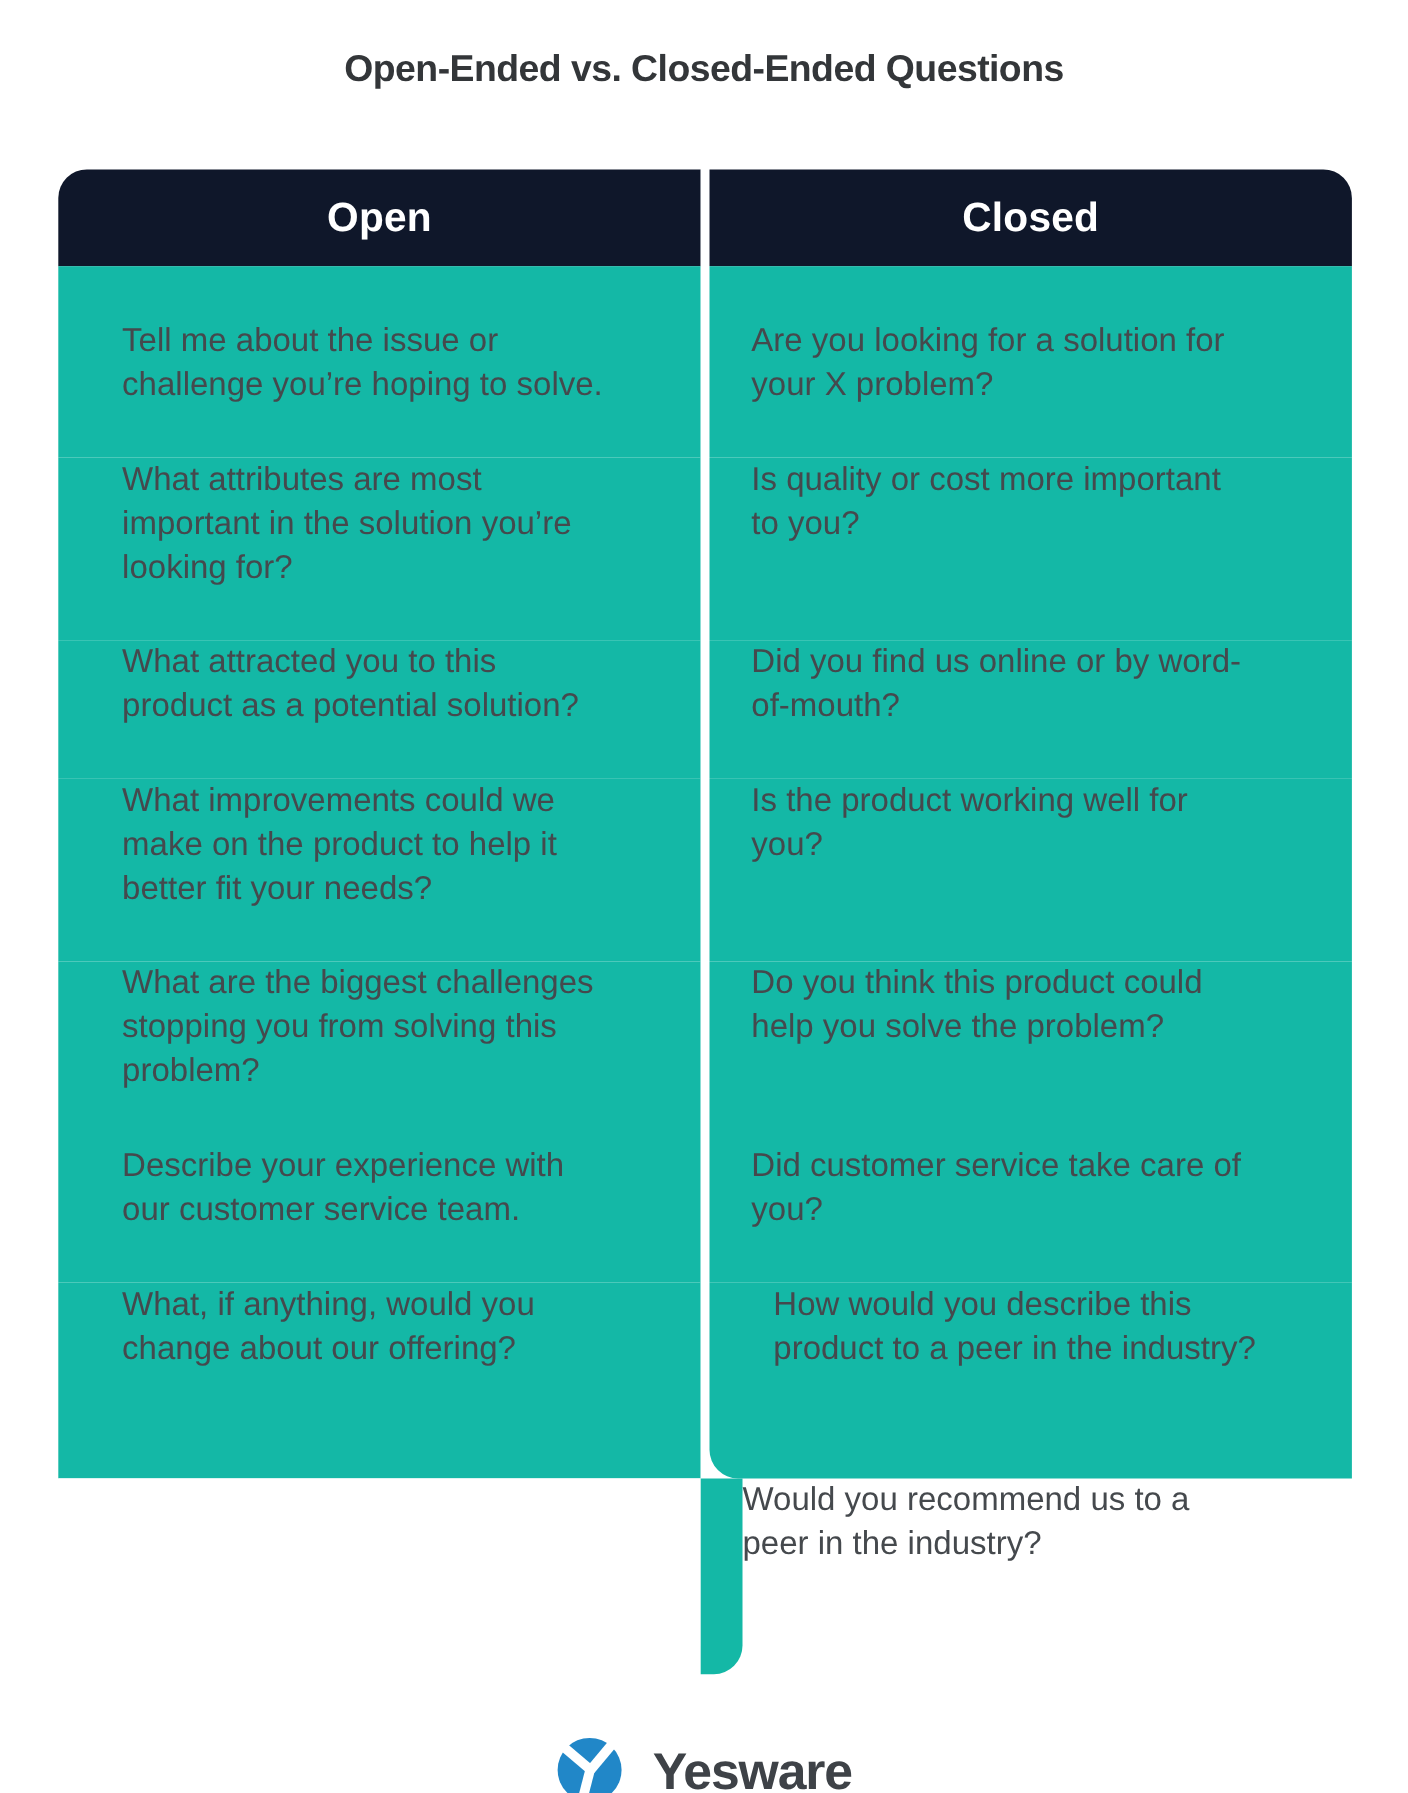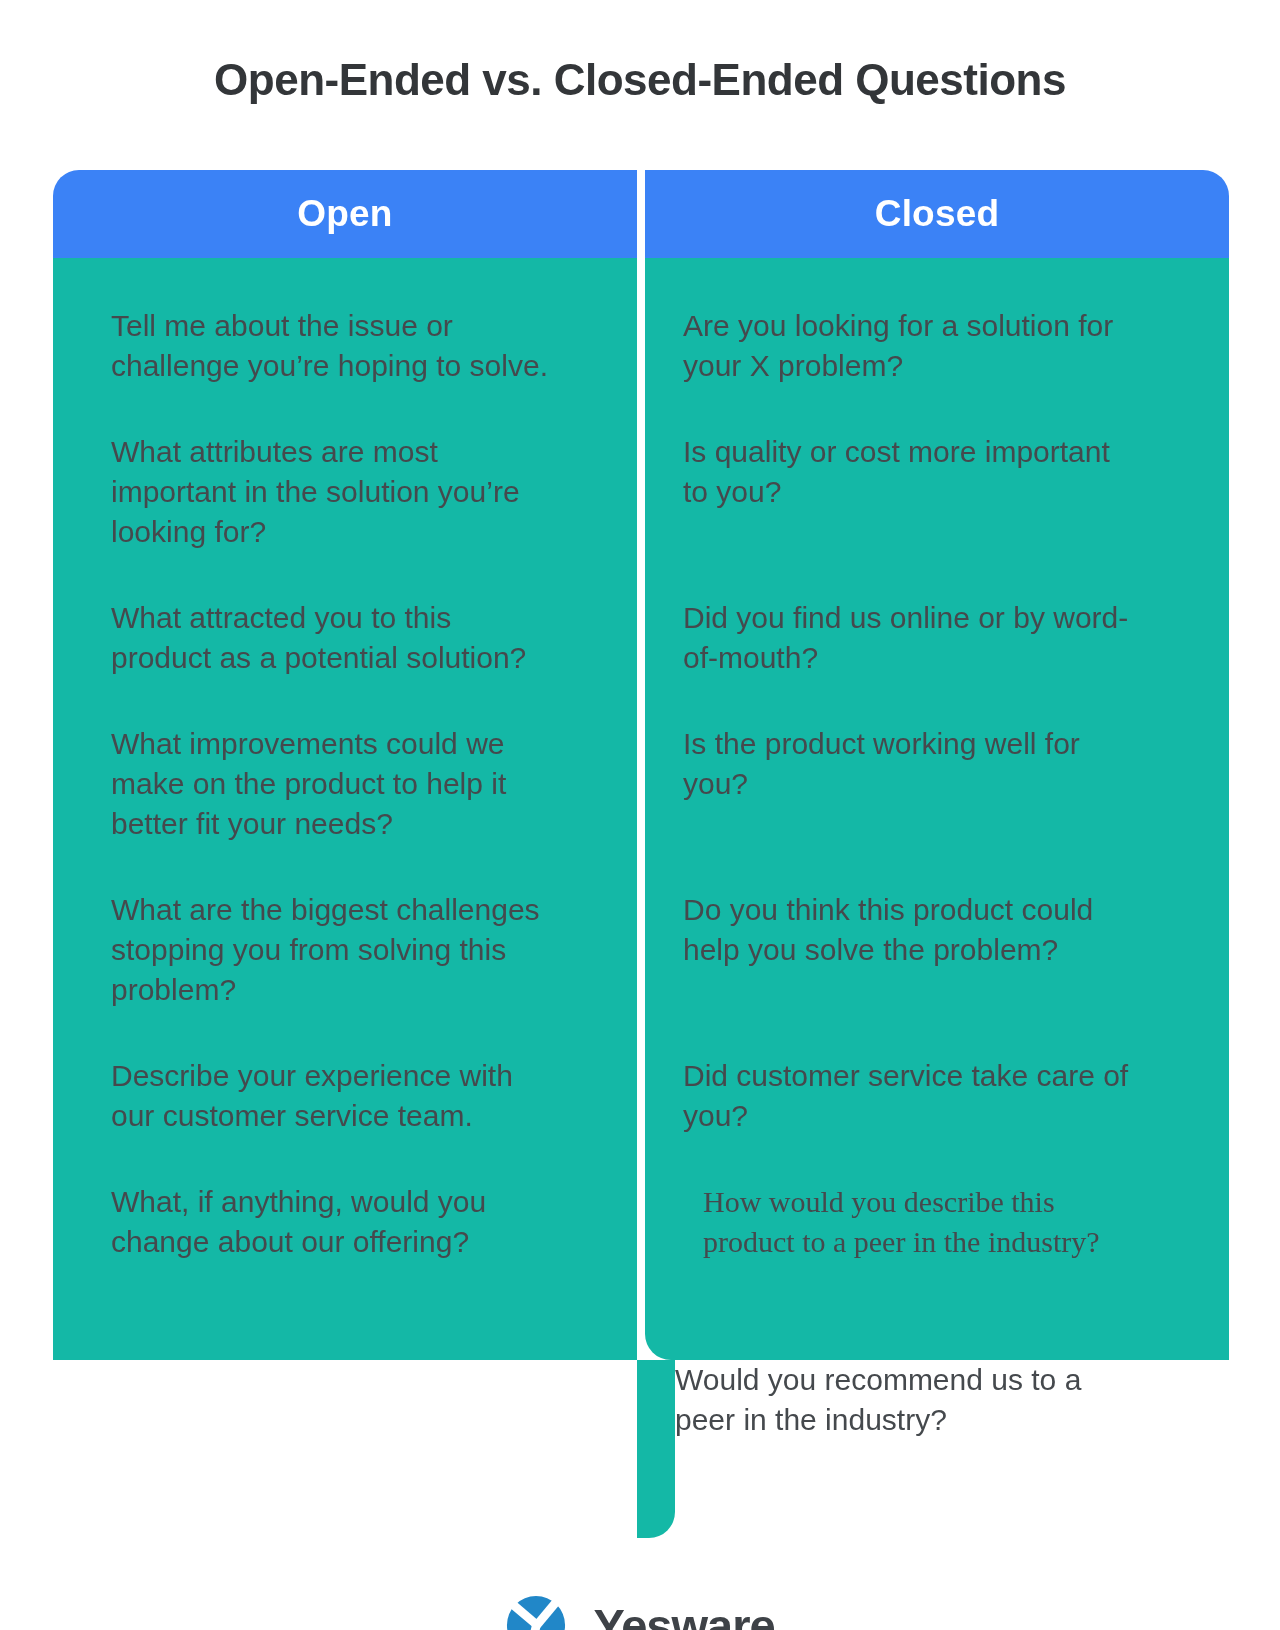"Open-Ended vs. Closed-Ended Questions" .page-title { font-size: 44px -> 34px; padding-top: 52px -> 36px }
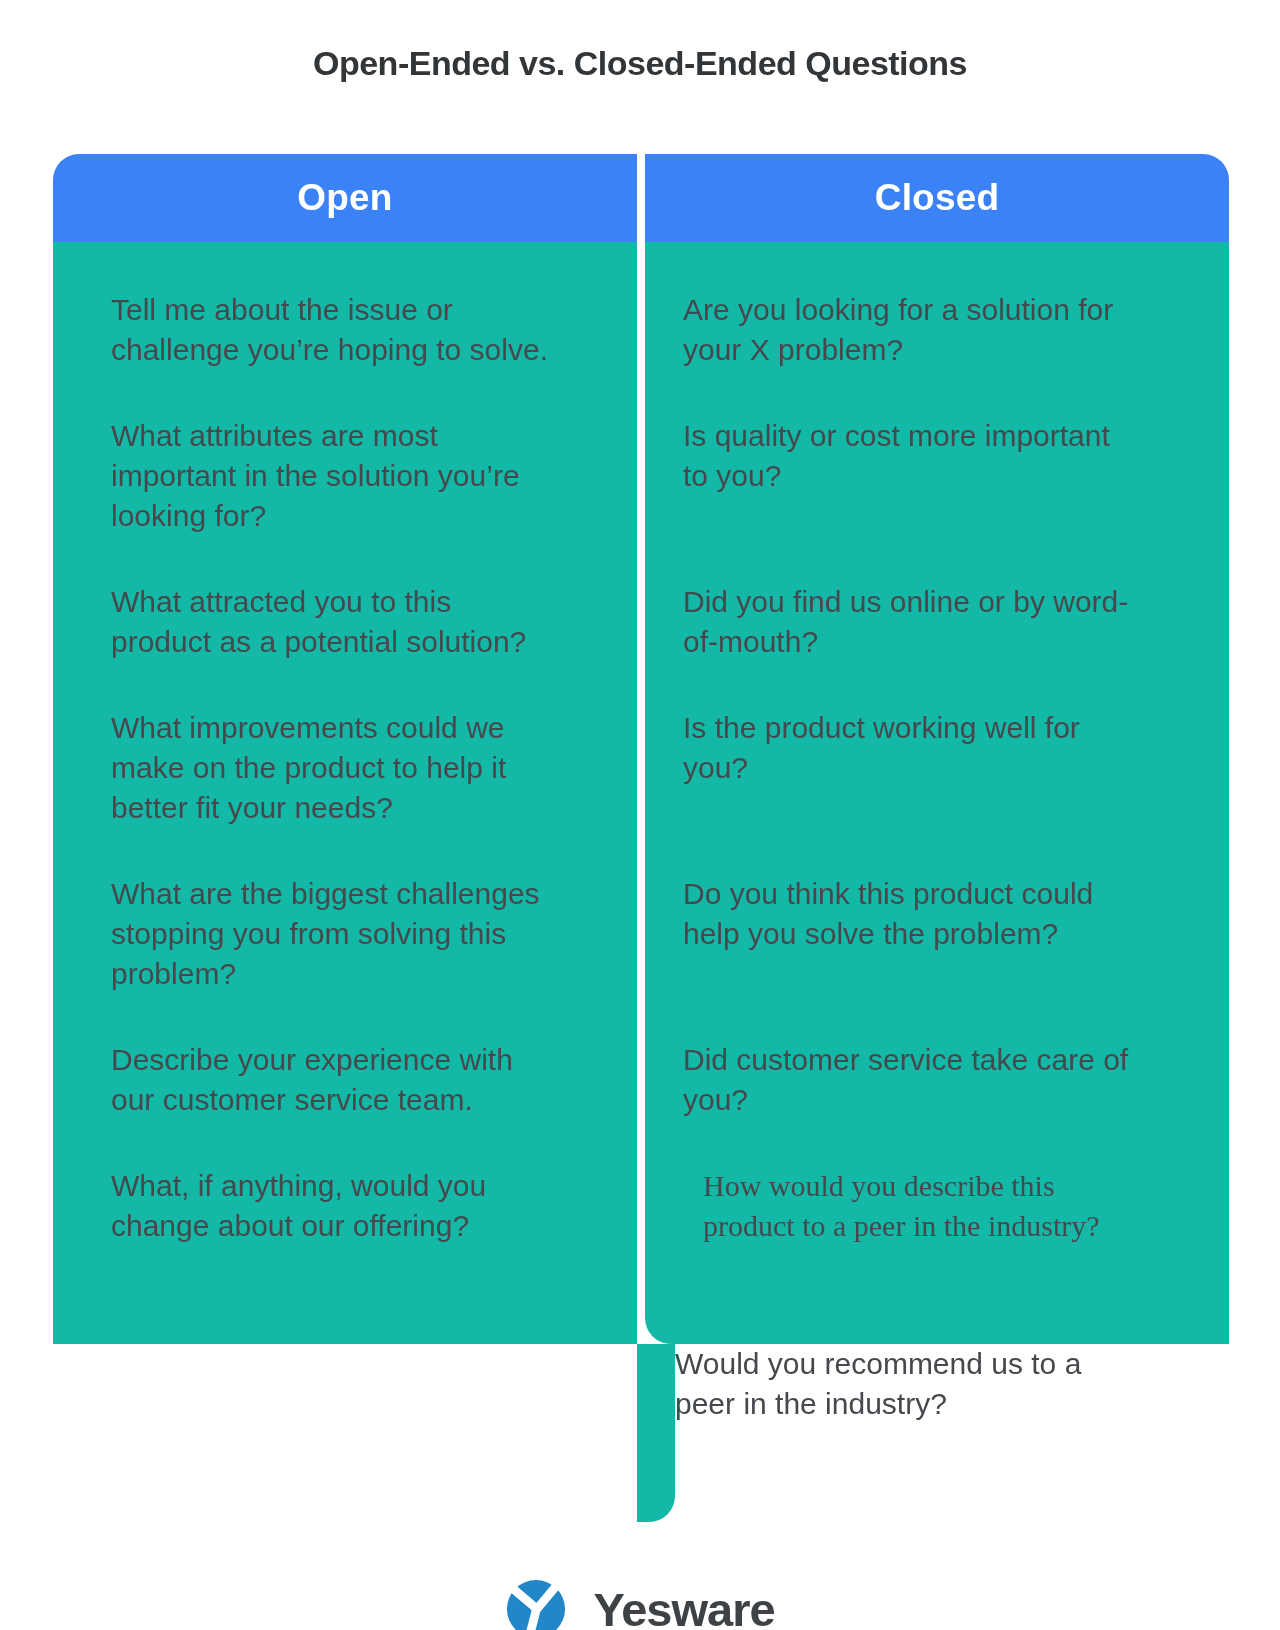"Open" .hdr { background: #3b82f6 -> #0f172a }
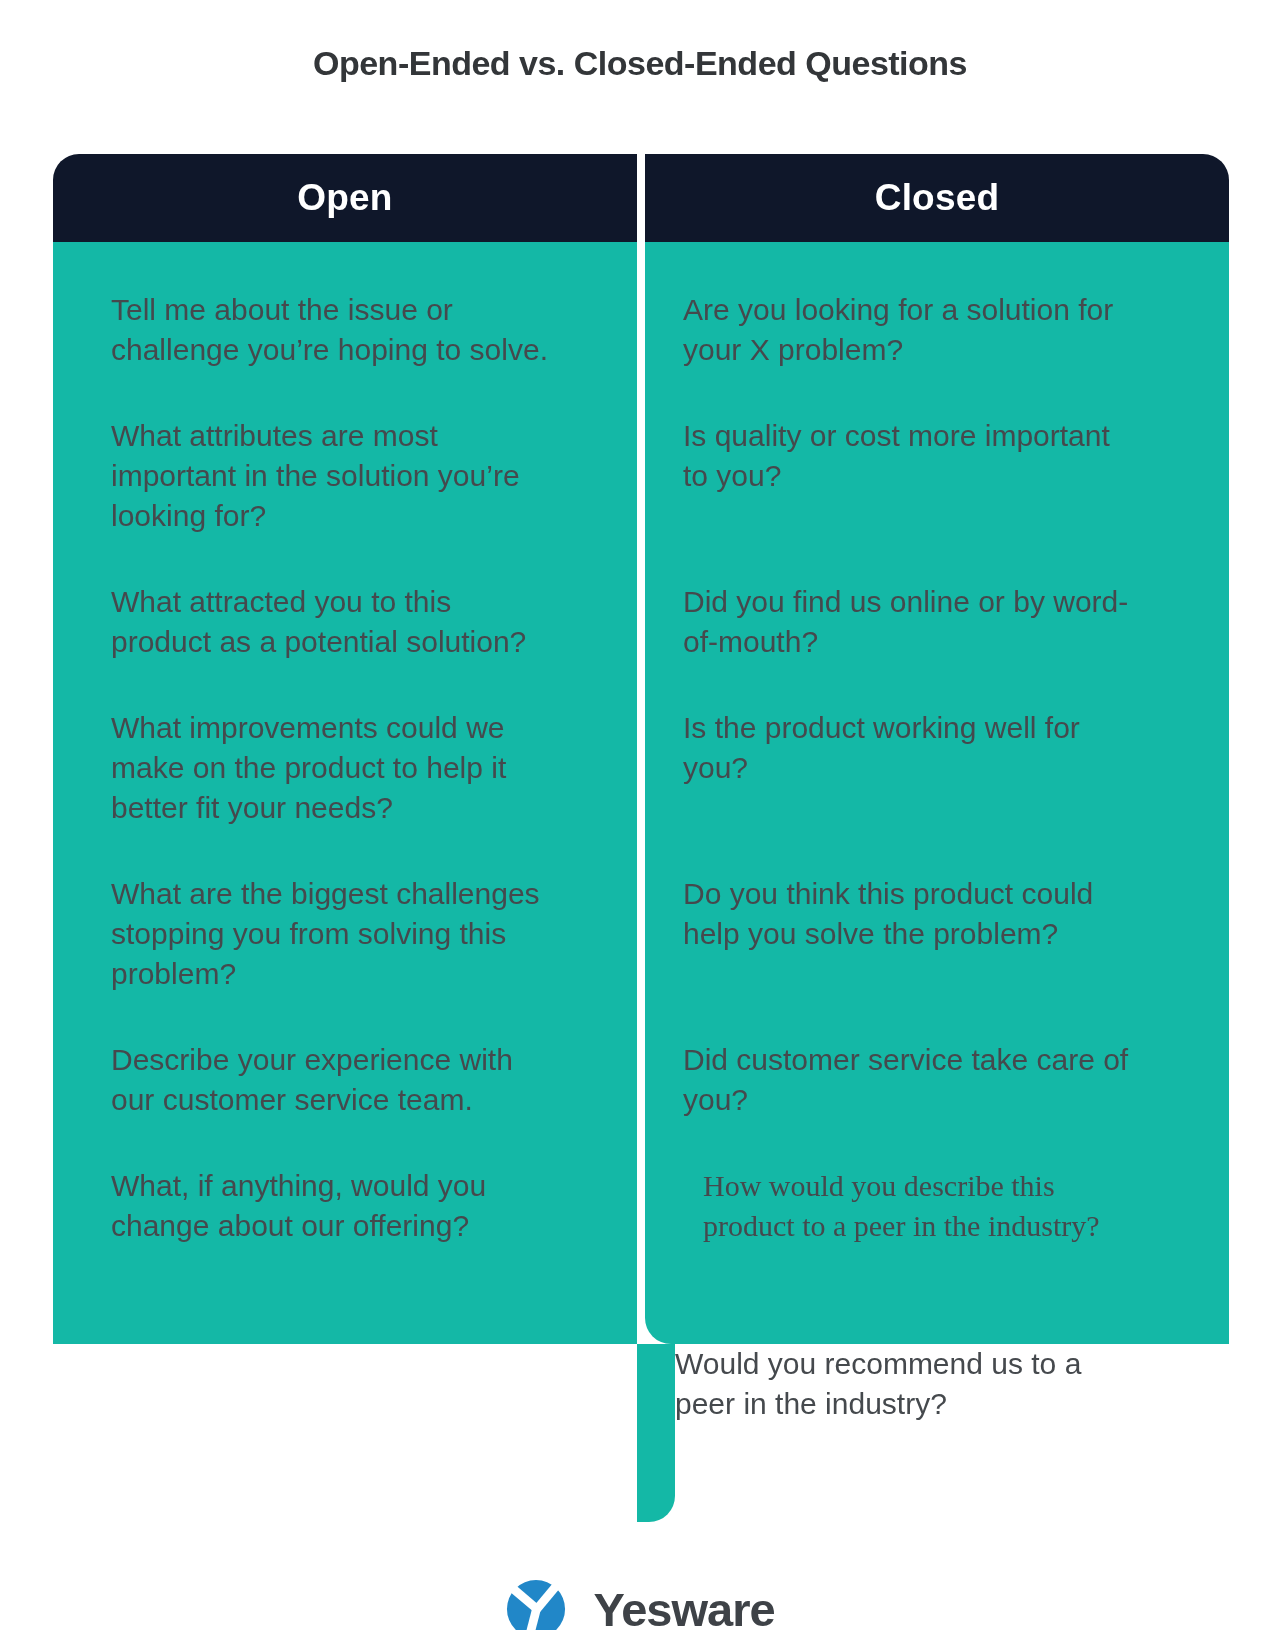"How would you describe this" .row-last.left { font-family: Liberation Serif, serif -> none }
